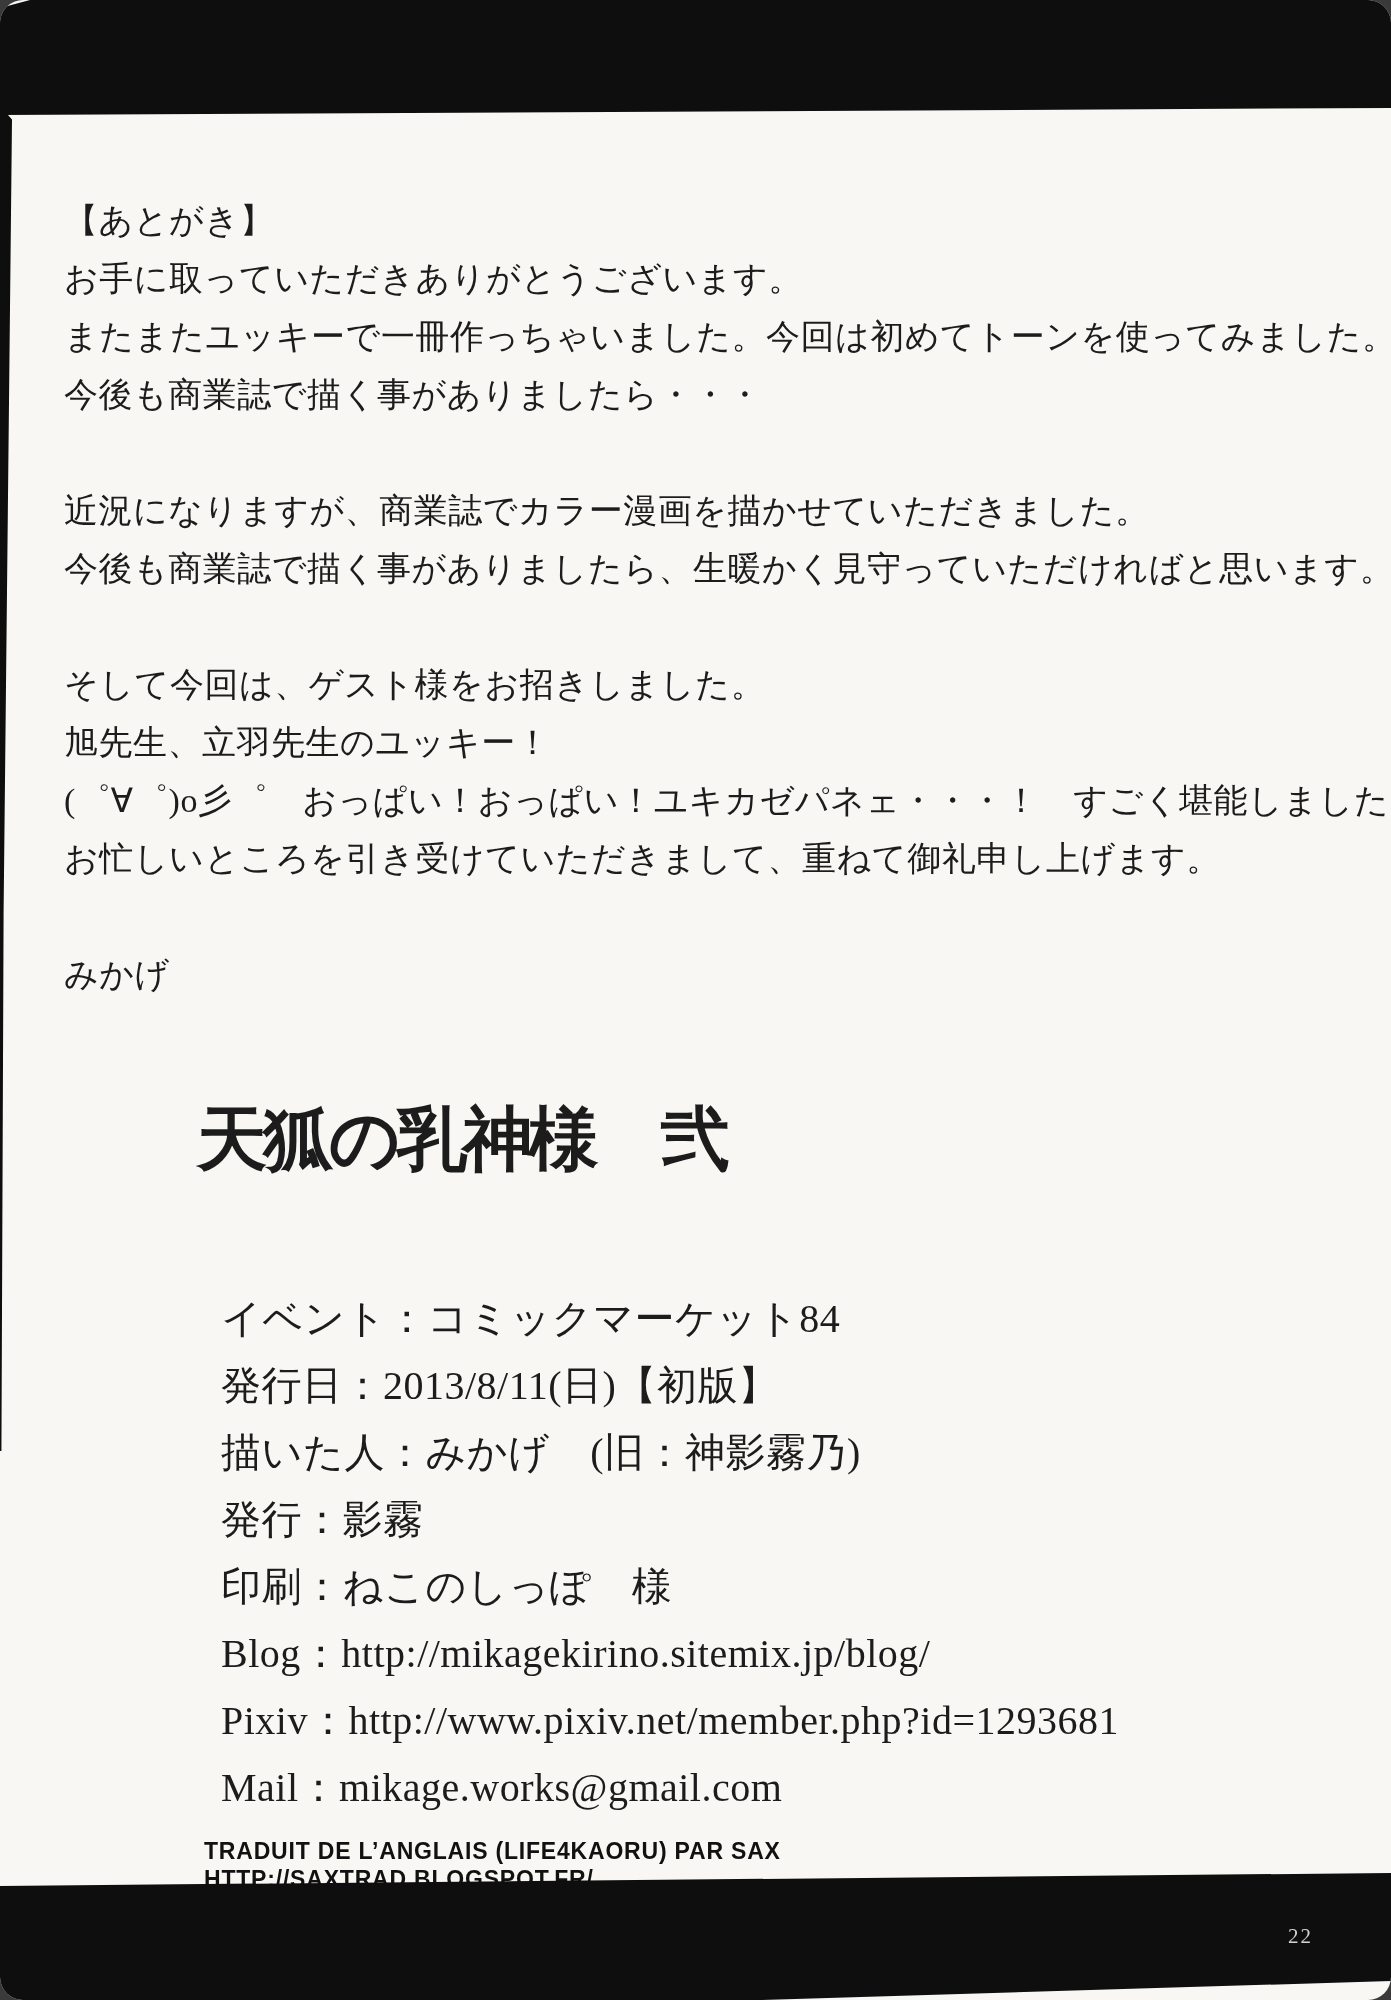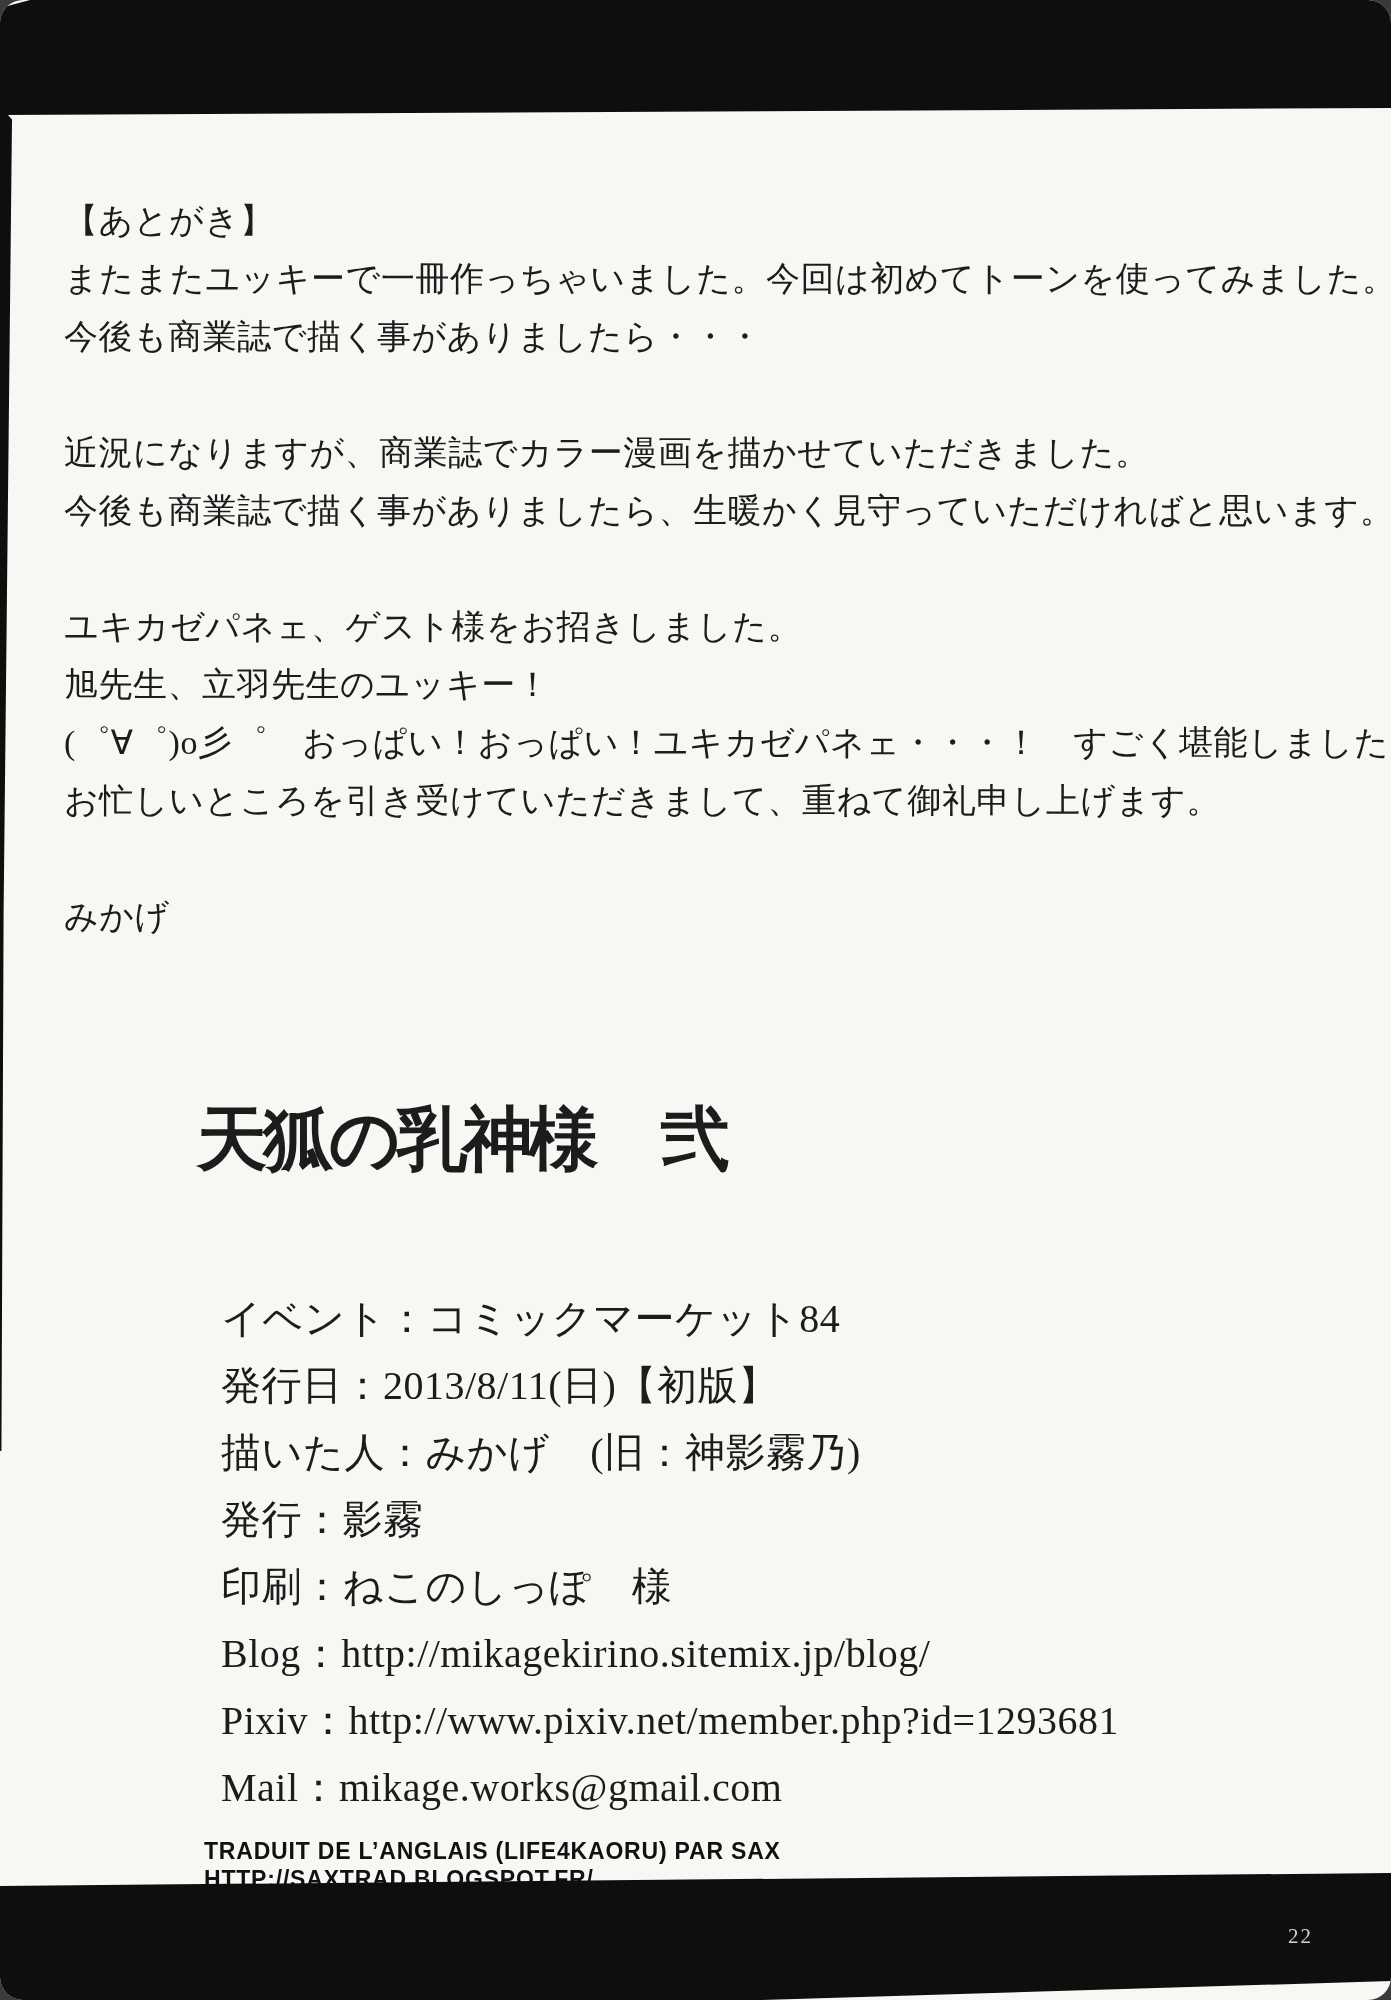"お手に取っていただきありがとうございます。" div.bline { html: none -> <div>お手に取っていただきありがとうございます。</div> }
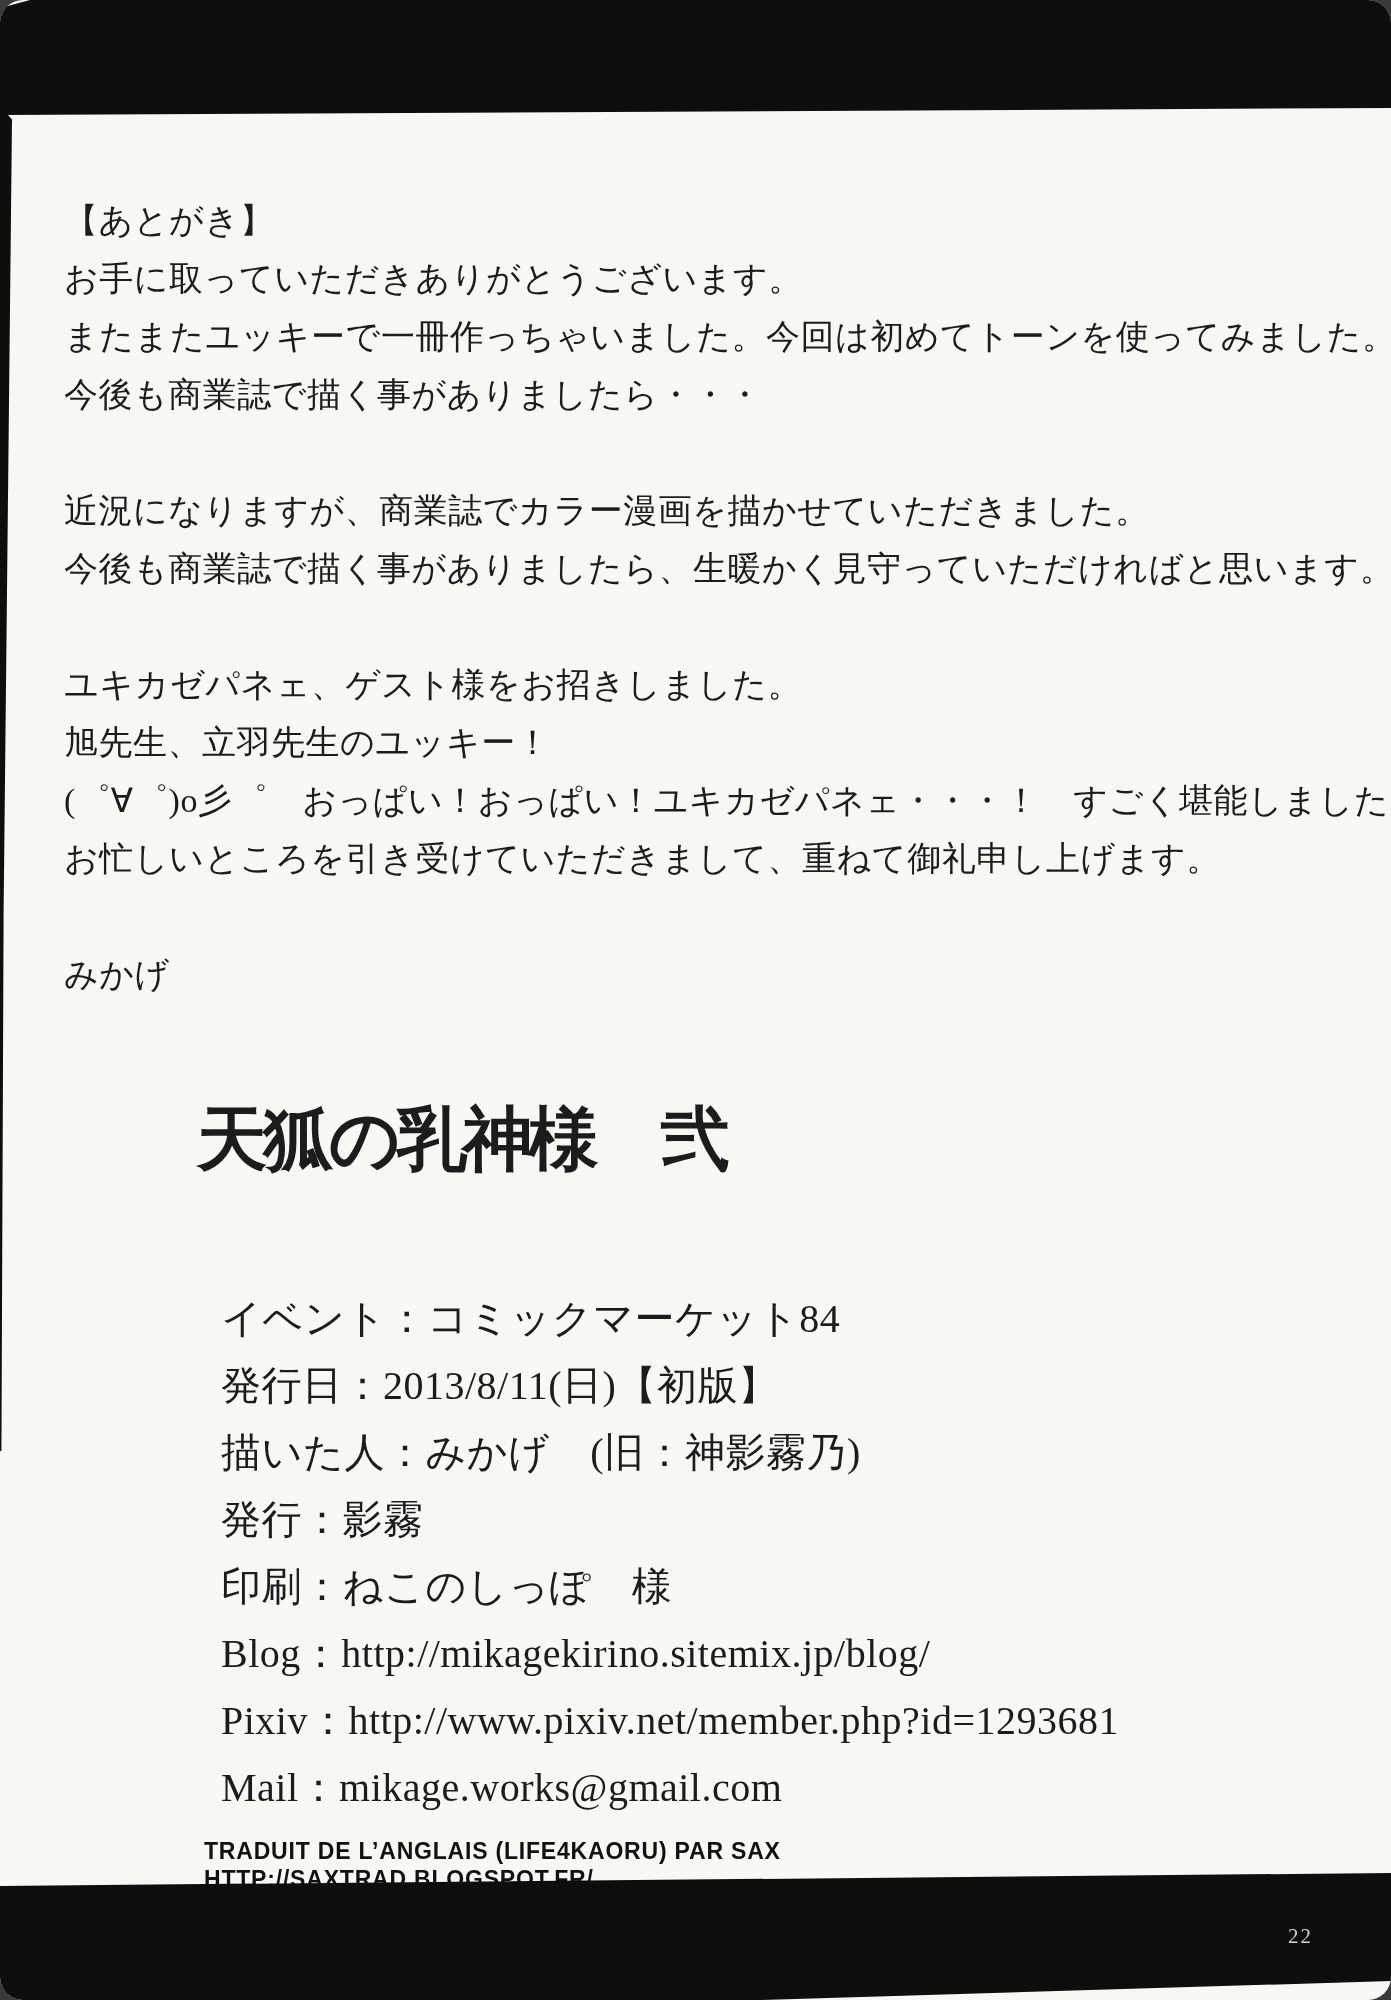"ユキカゼパネェ、ゲスト様をお招きしました。" div.bline { text: ユキカゼパネェ -> そして今回は }
